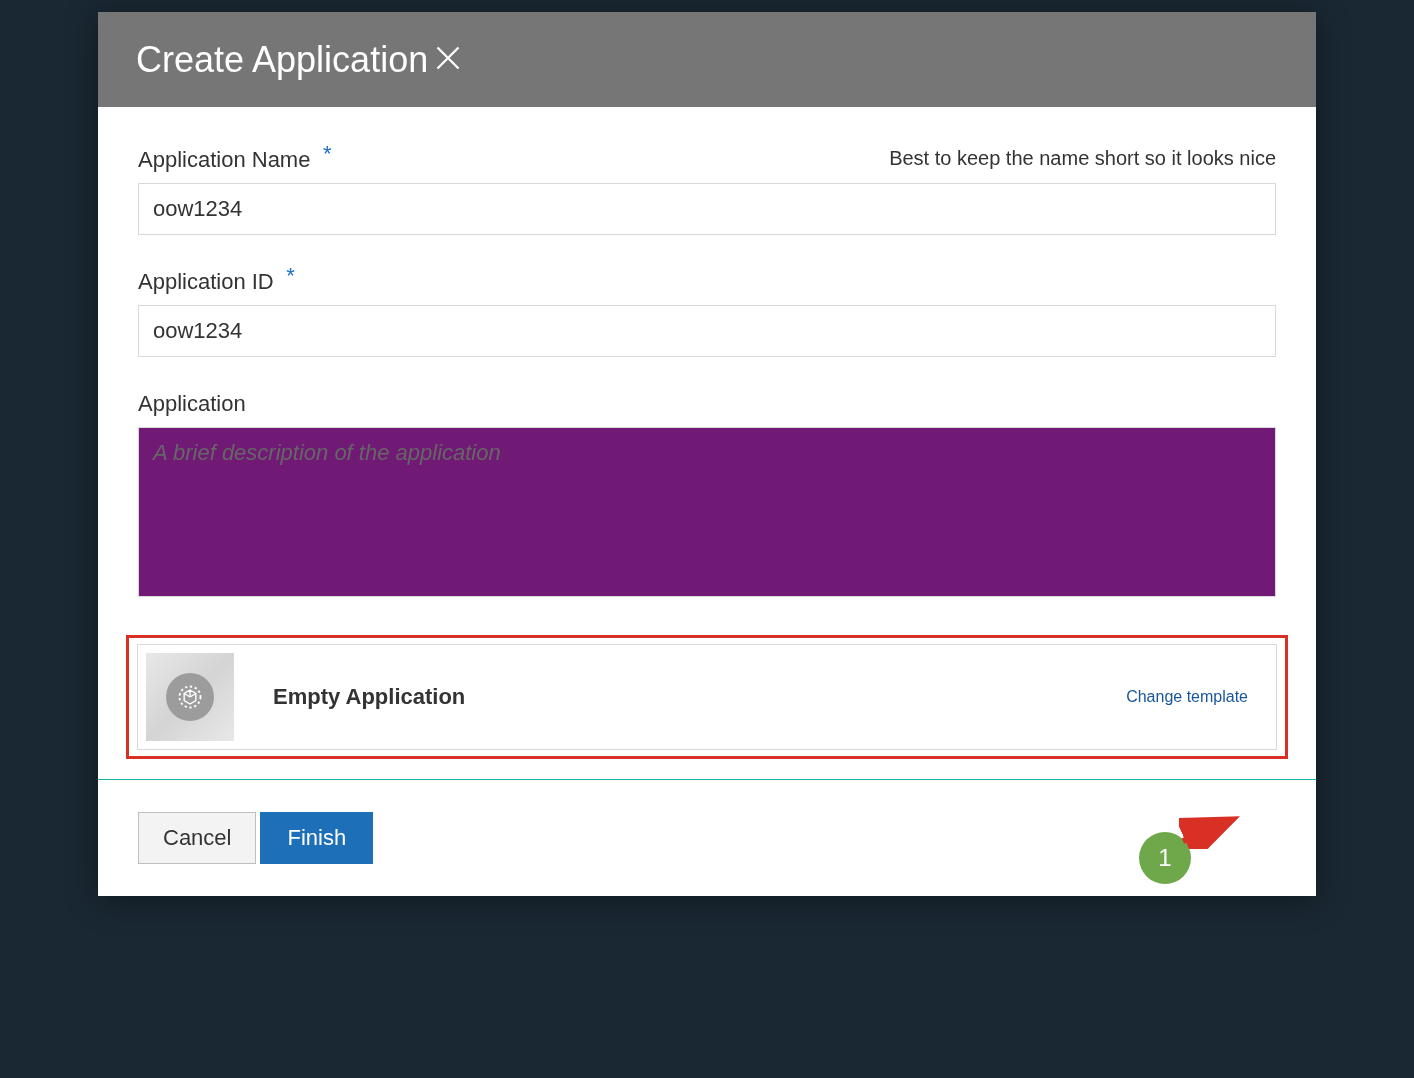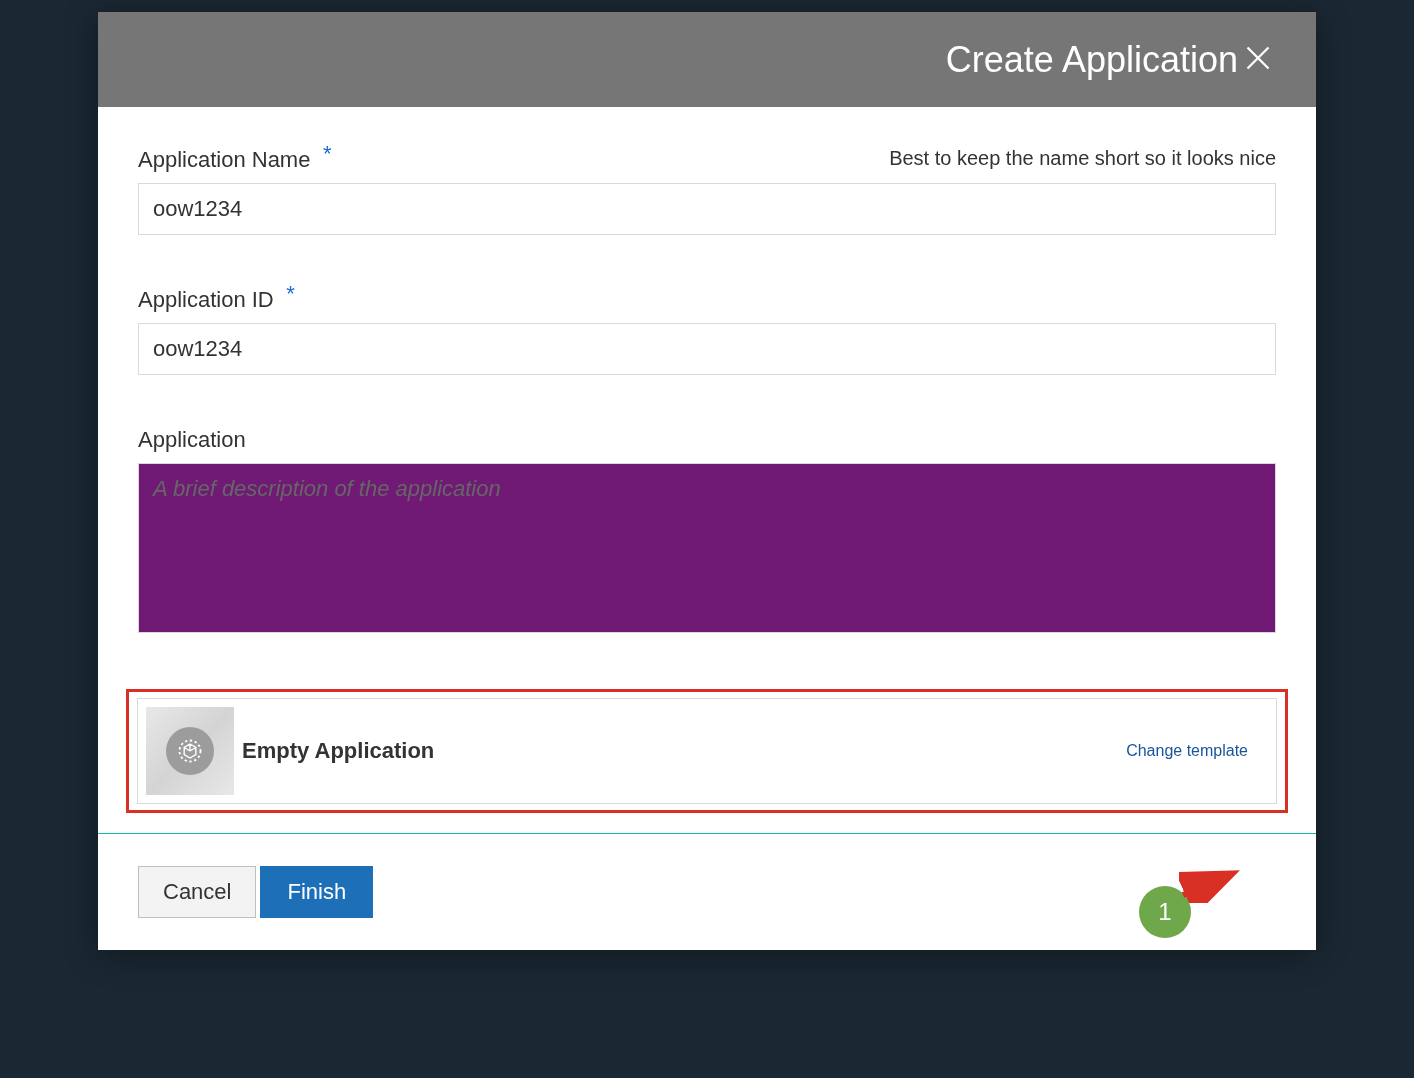"Create Application" .dialog-header { justify-content: flex-end -> flex-start }
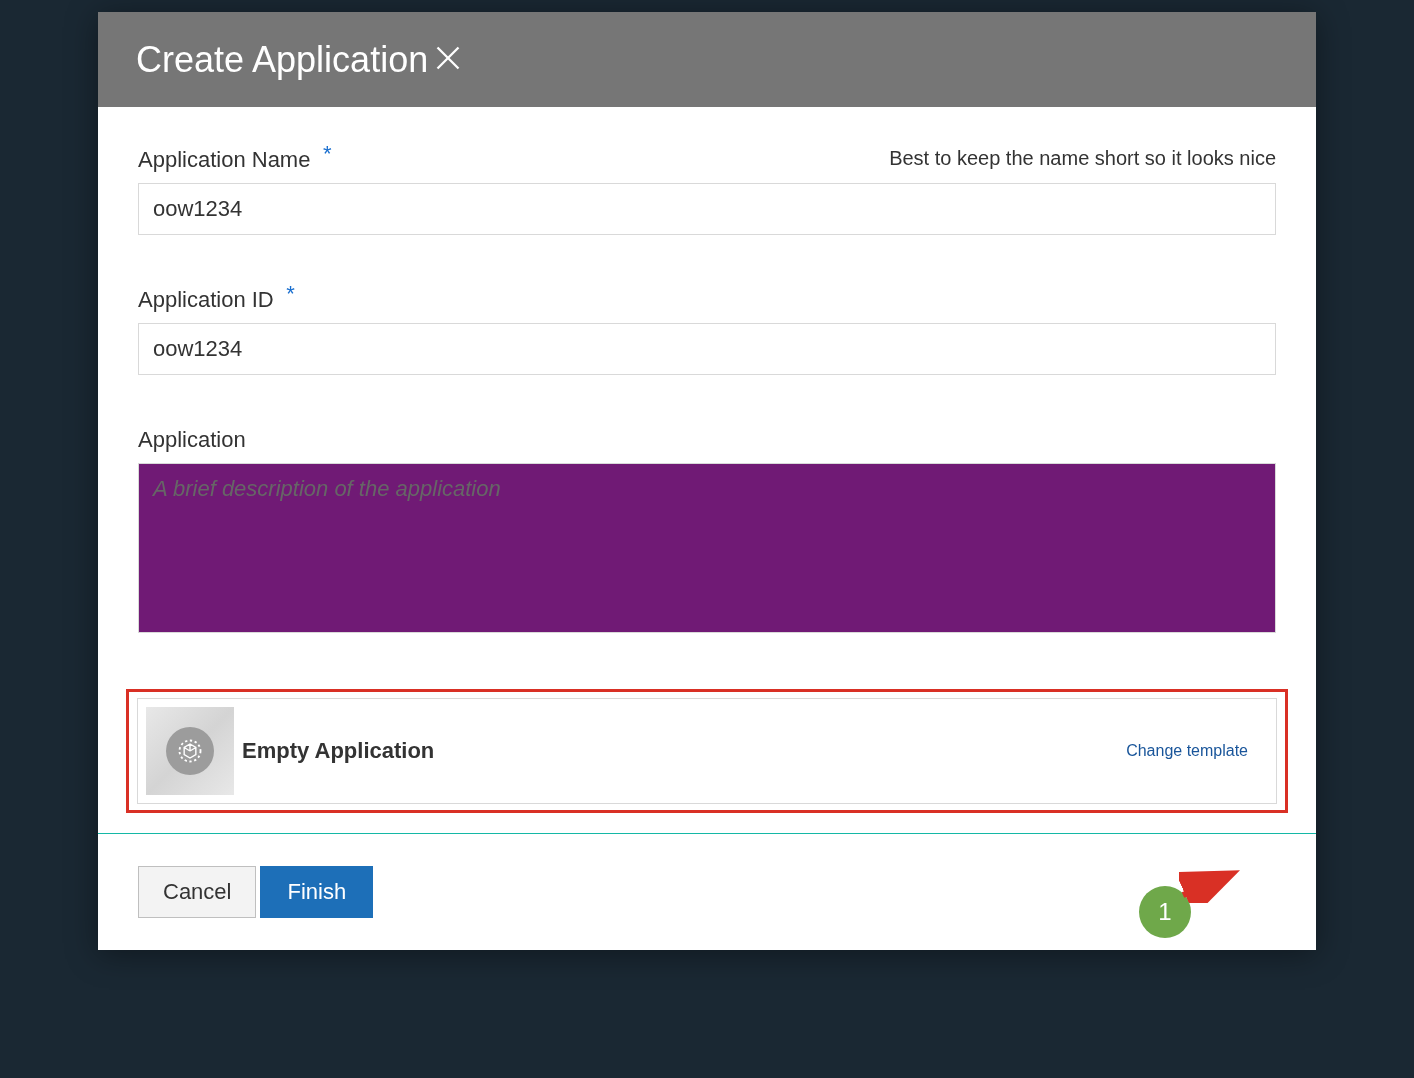"Application Name *" .field-row { margin-bottom: 52px -> 34px }
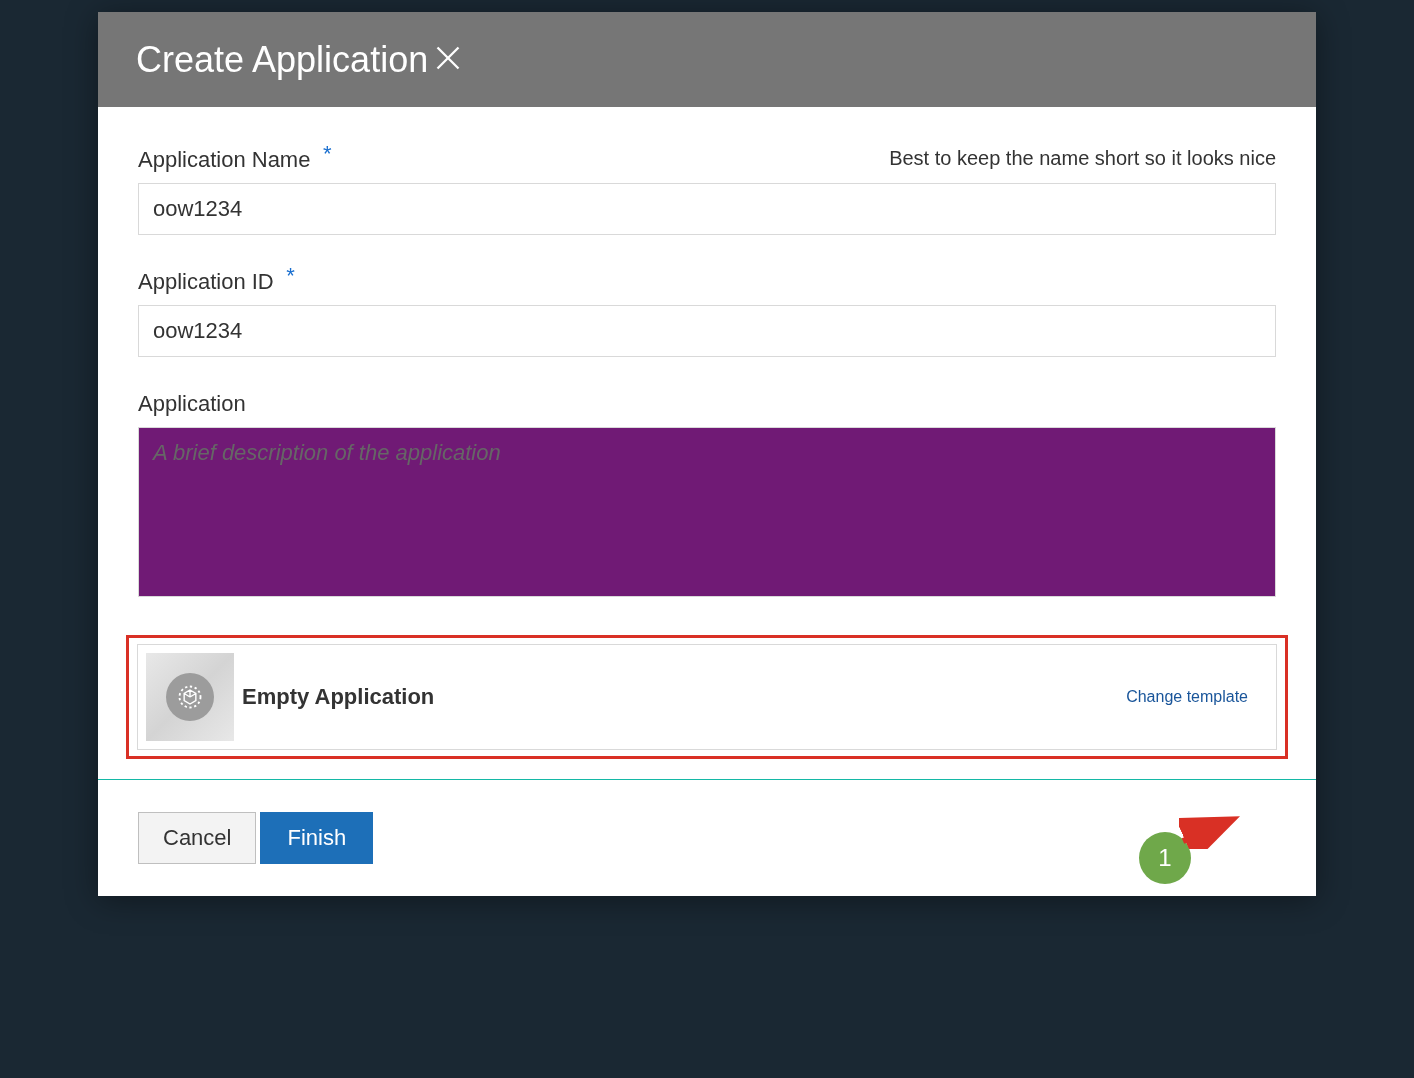"Empty Application" .template-left { gap: 8px -> 39px }
